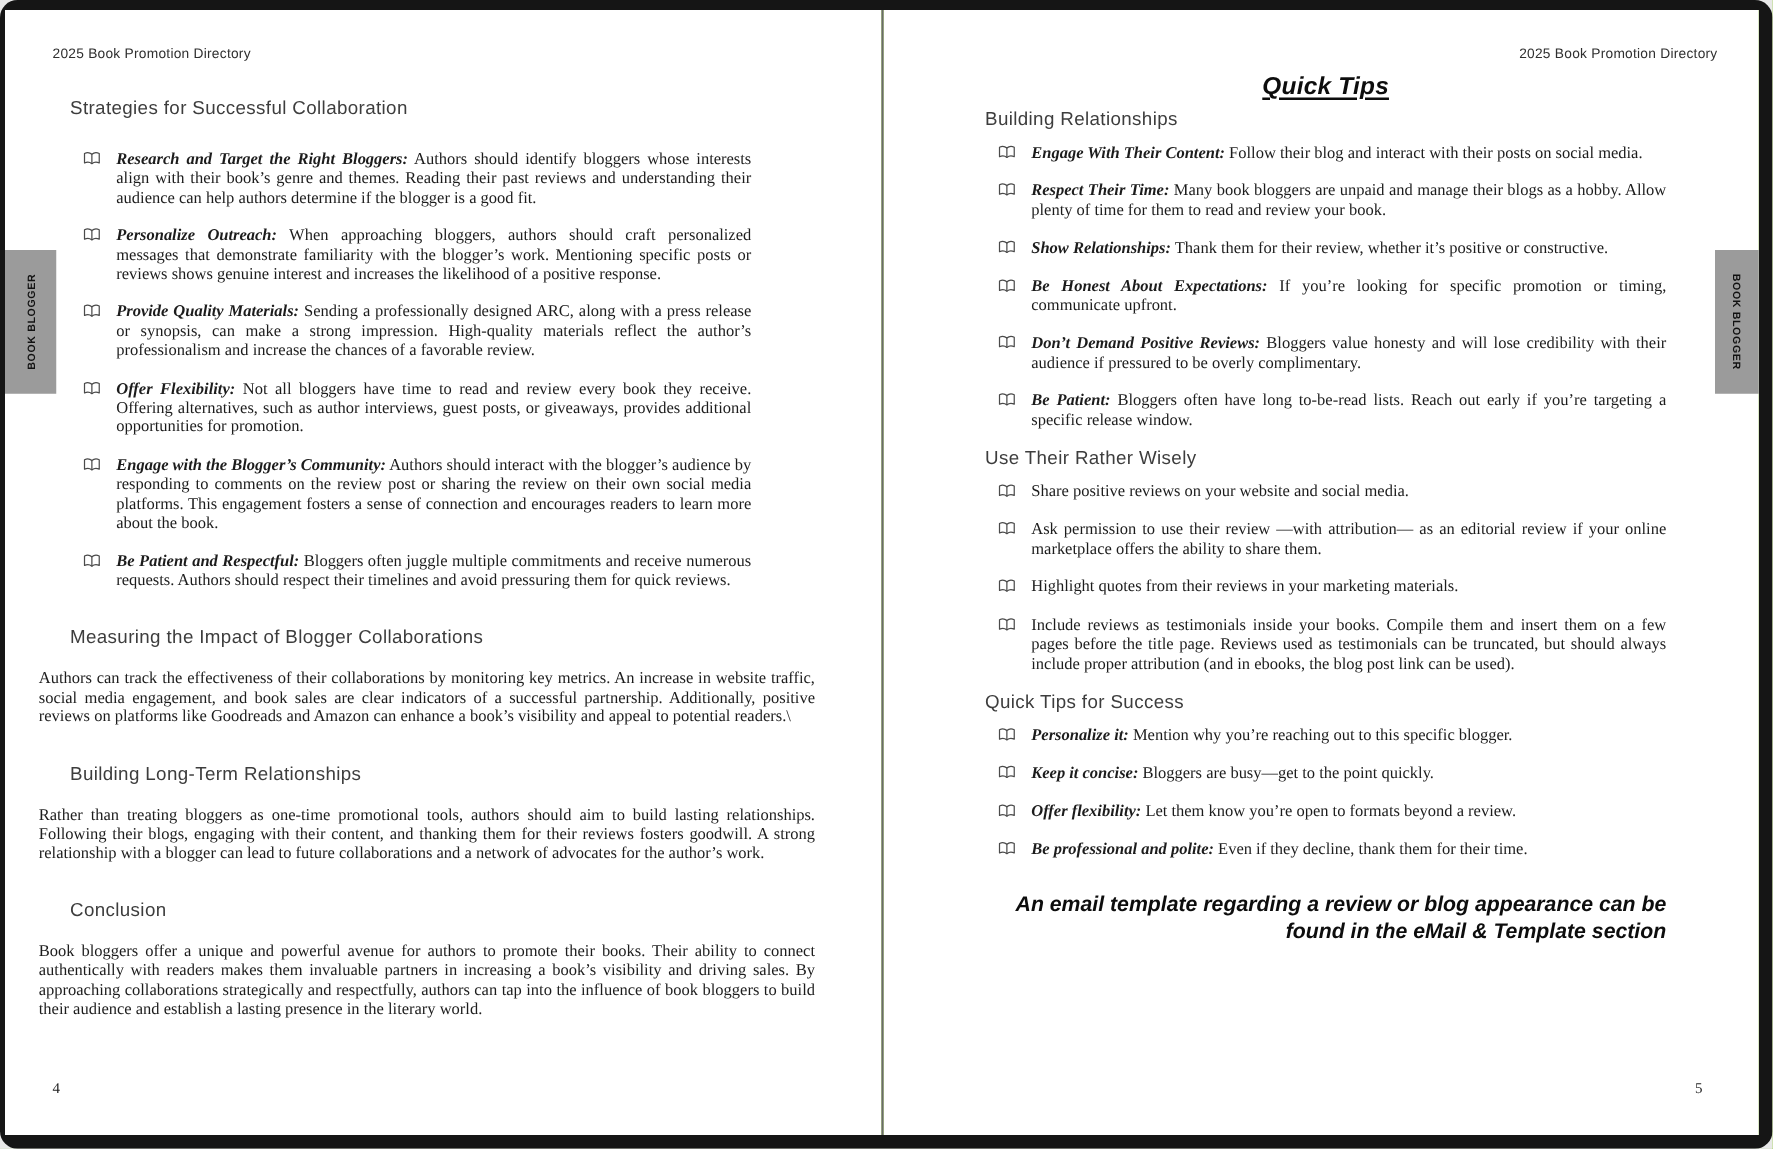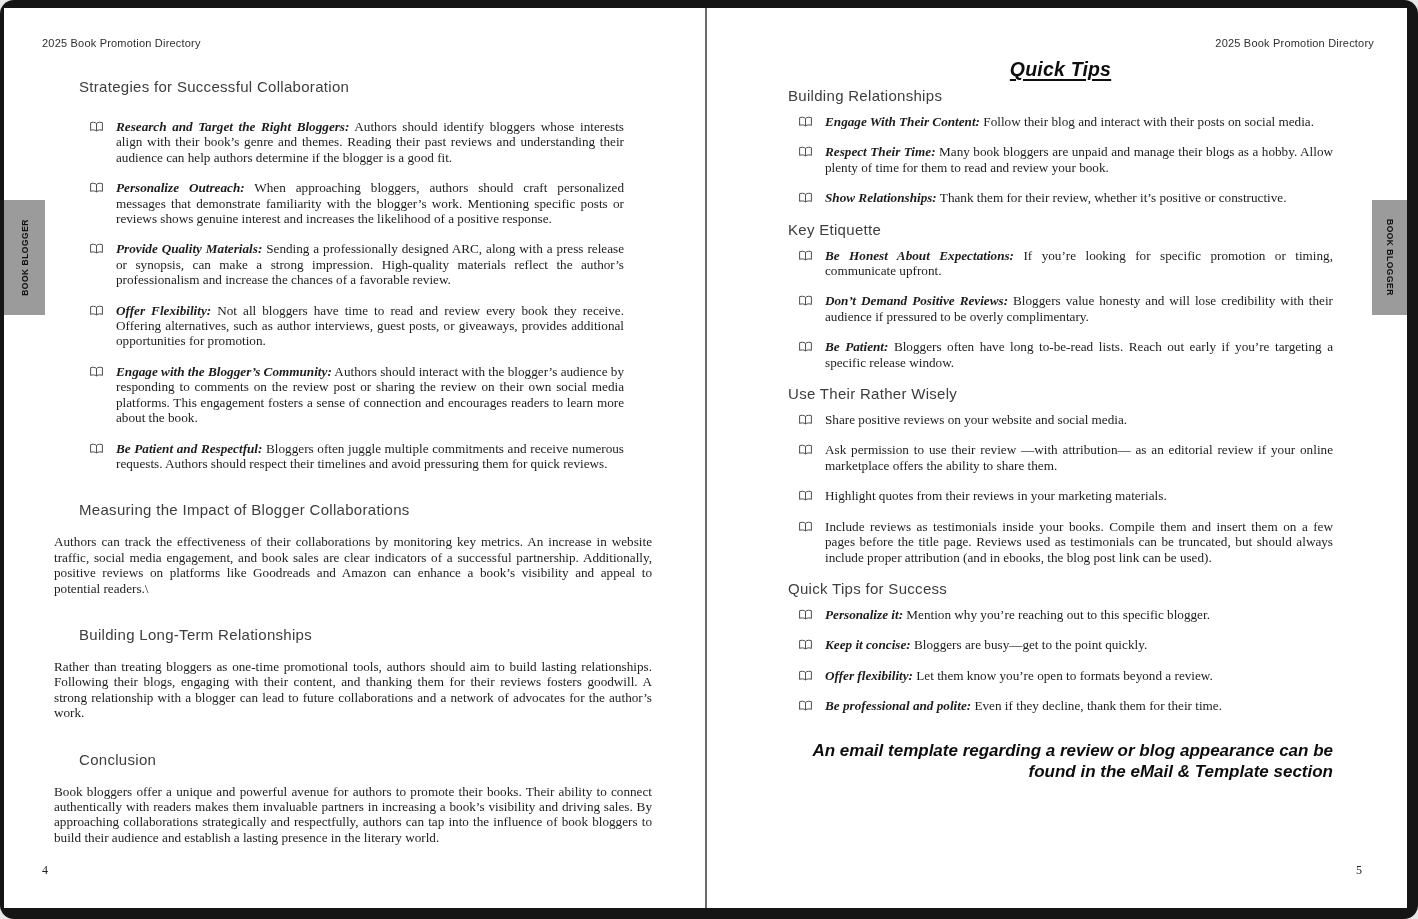"Strategies for Successful Collaboration" .left-col { padding: 56px 53px 0 50px -> 56px 53px 0 27px }
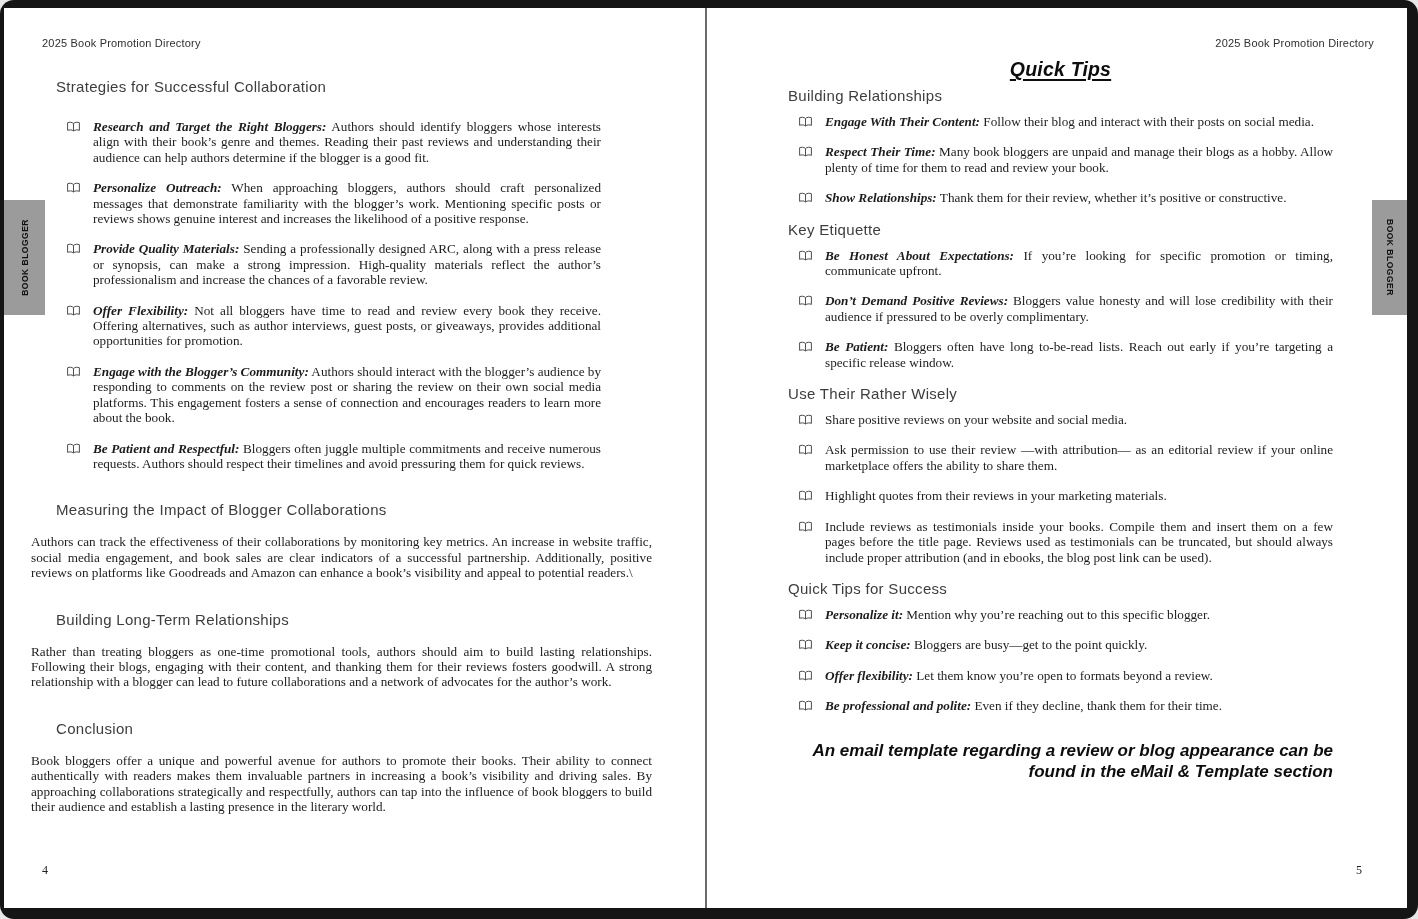"Key Etiquette" div.sec-heading { html: <div>Key Etiquette</div> -> none }
